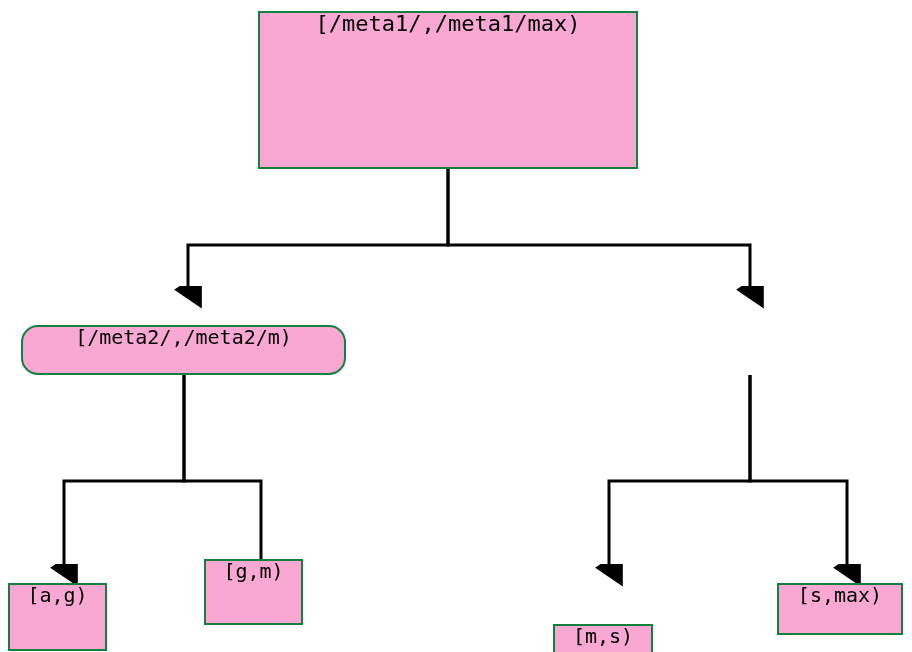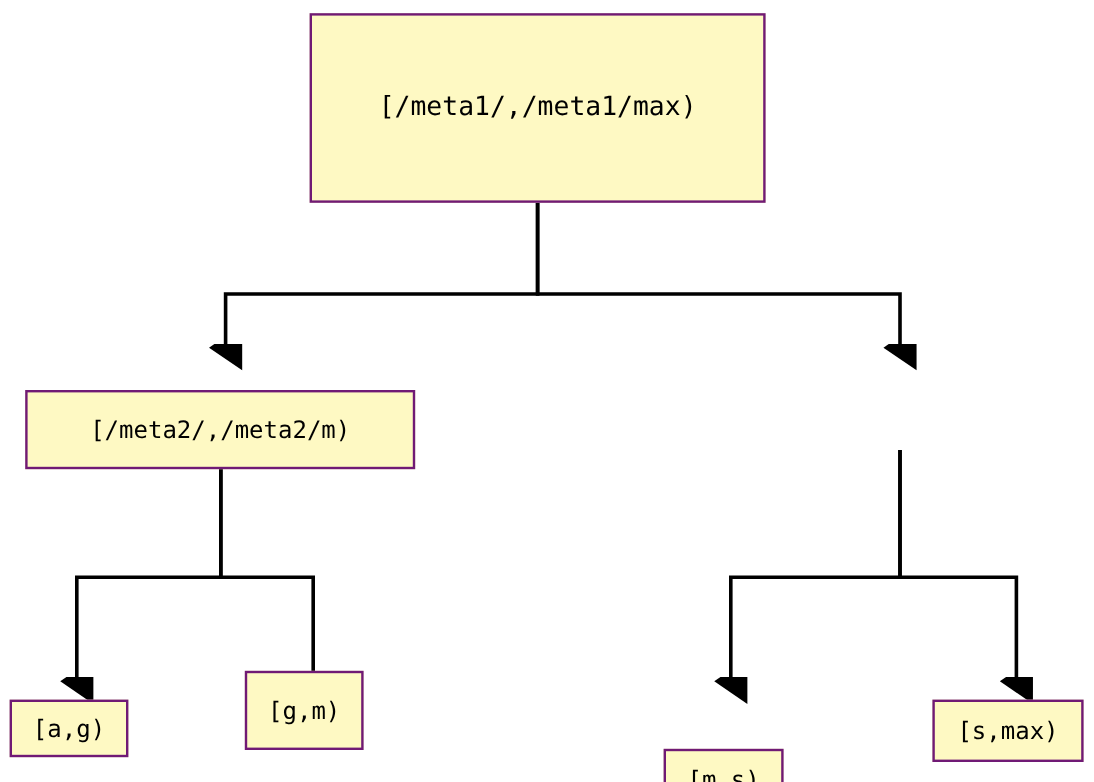"[/meta1/,/meta1/max)" .node { align-items: center -> none; background: #fef9c3 -> #f9a8d4; border: 2px solid #701a75 -> 2px solid #15803d }
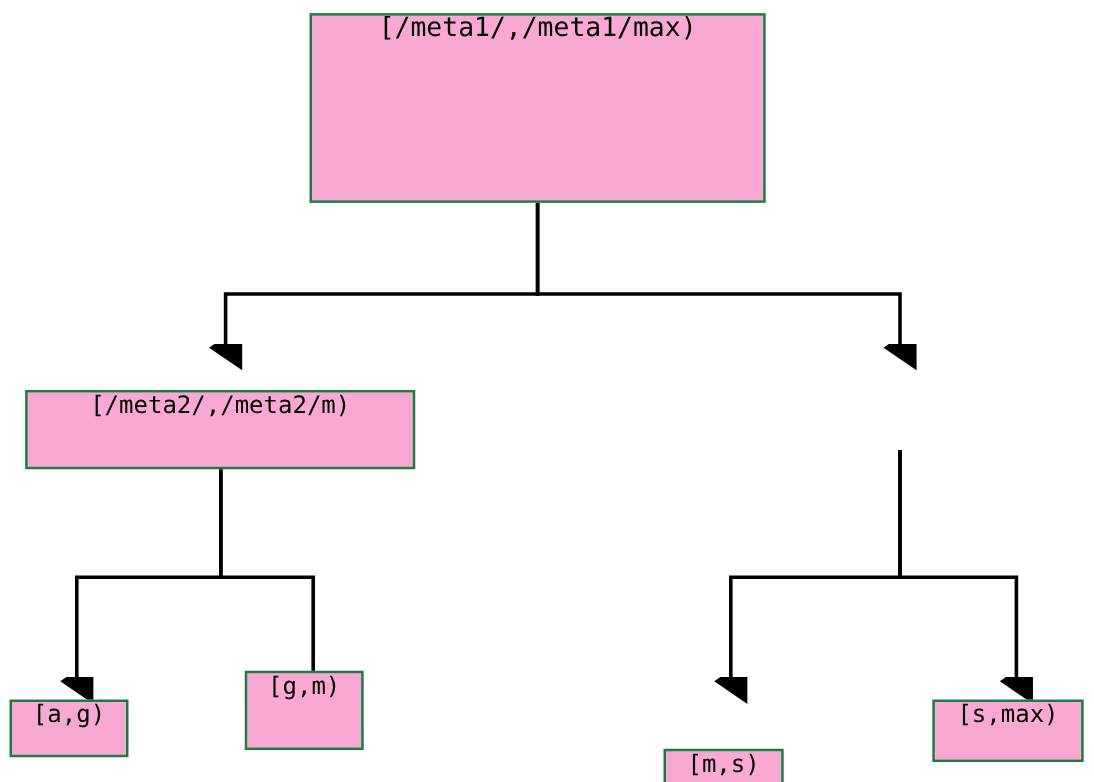"[/meta2/,/meta2/m)" #node-meta2-low { border-radius: none -> 17px; height: 66px -> 50px }
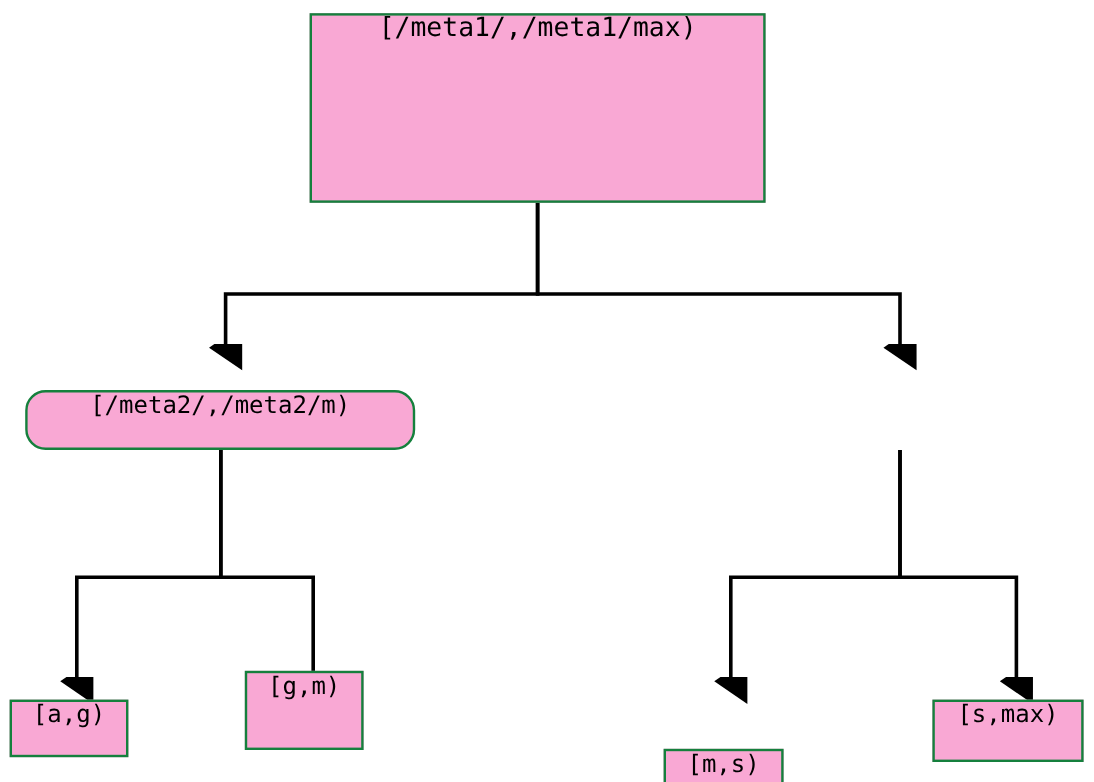"[a,g)" #node-leaf-ag { height: 48px -> 68px }
